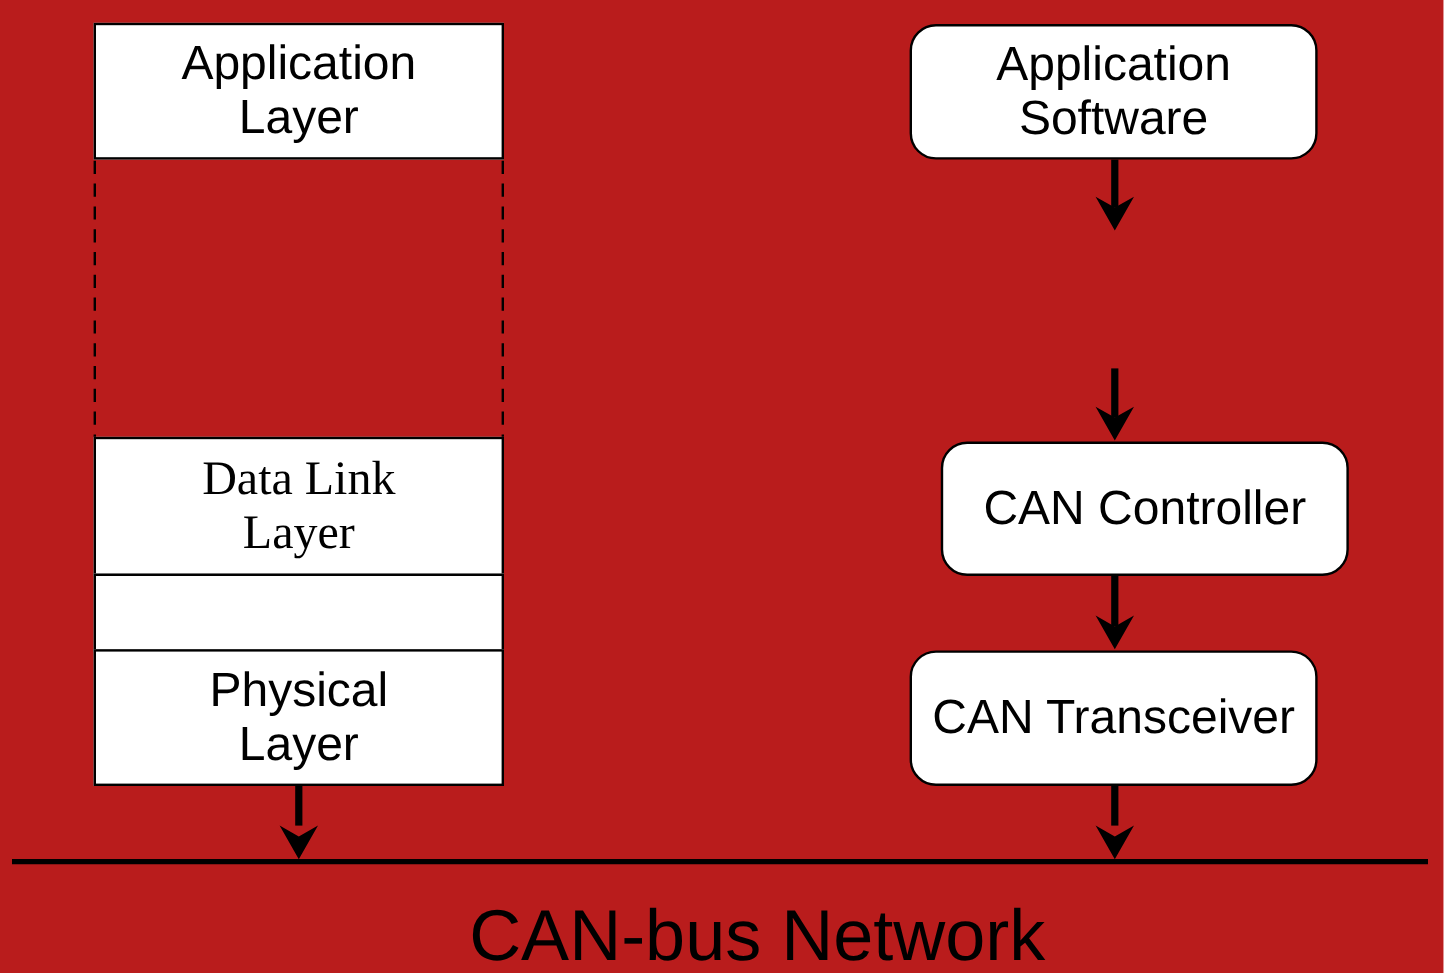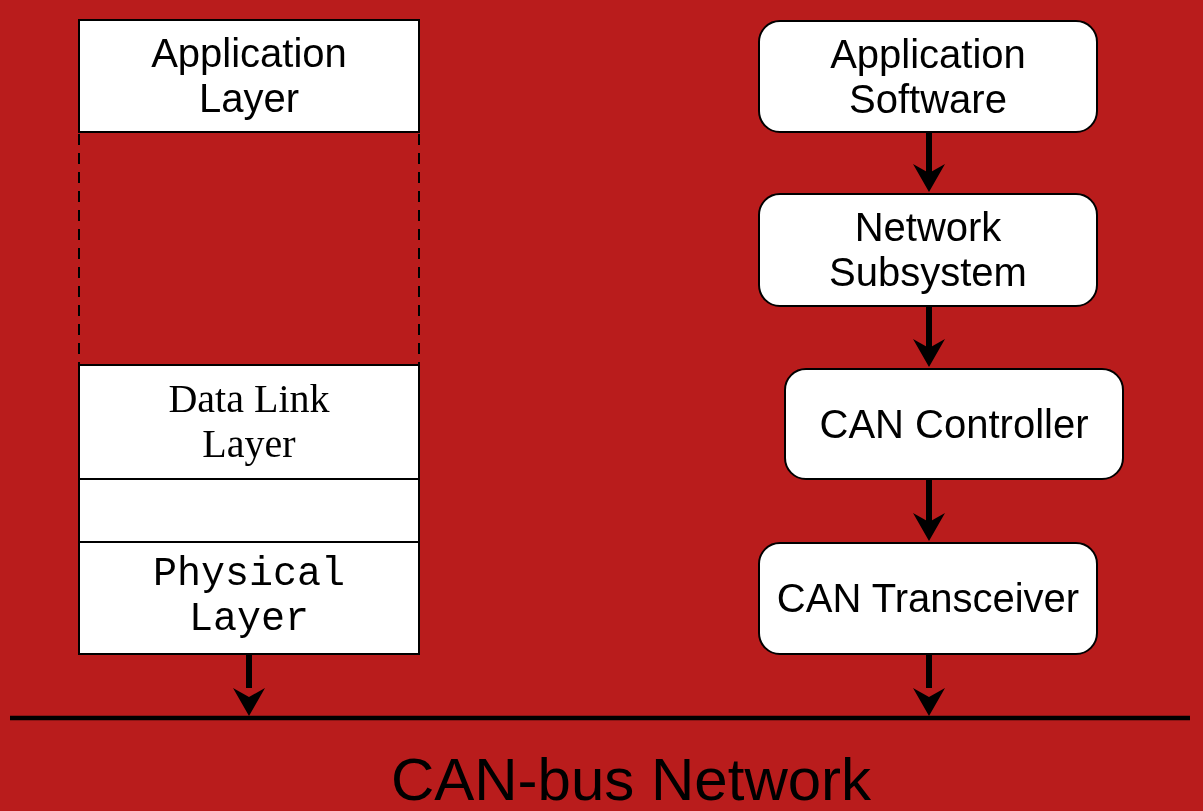"Network" div.box { html: <div> <div>Network Subsystem</div> </div> -> none }
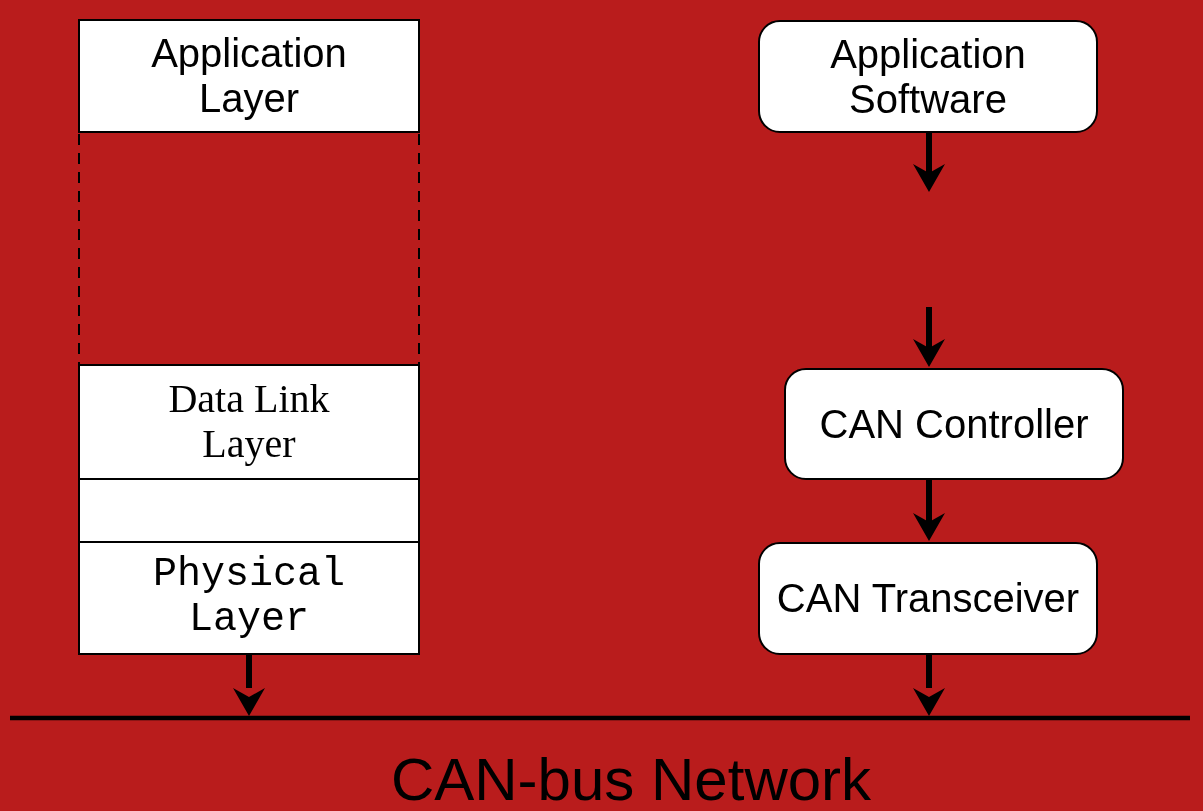"Physical" div.box { font-family: Liberation Mono, monospace -> none }
